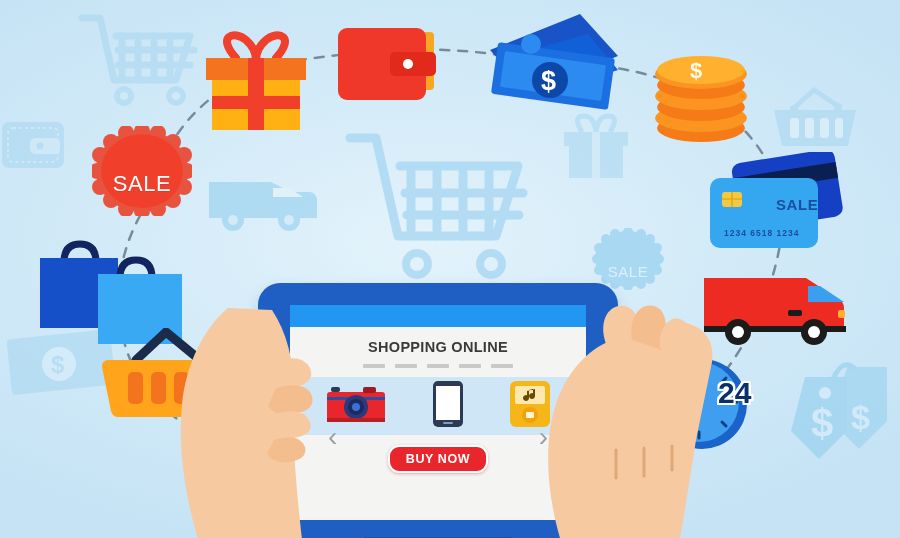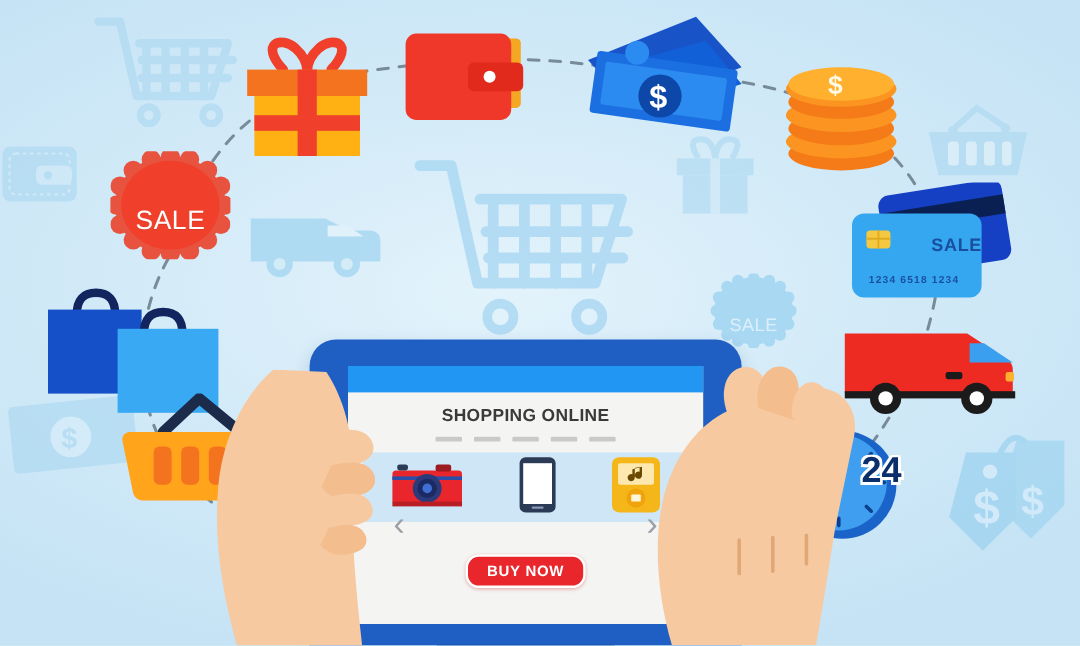"BUY NOW" .buy-wrap { margin-top: 27px -> 10px }
